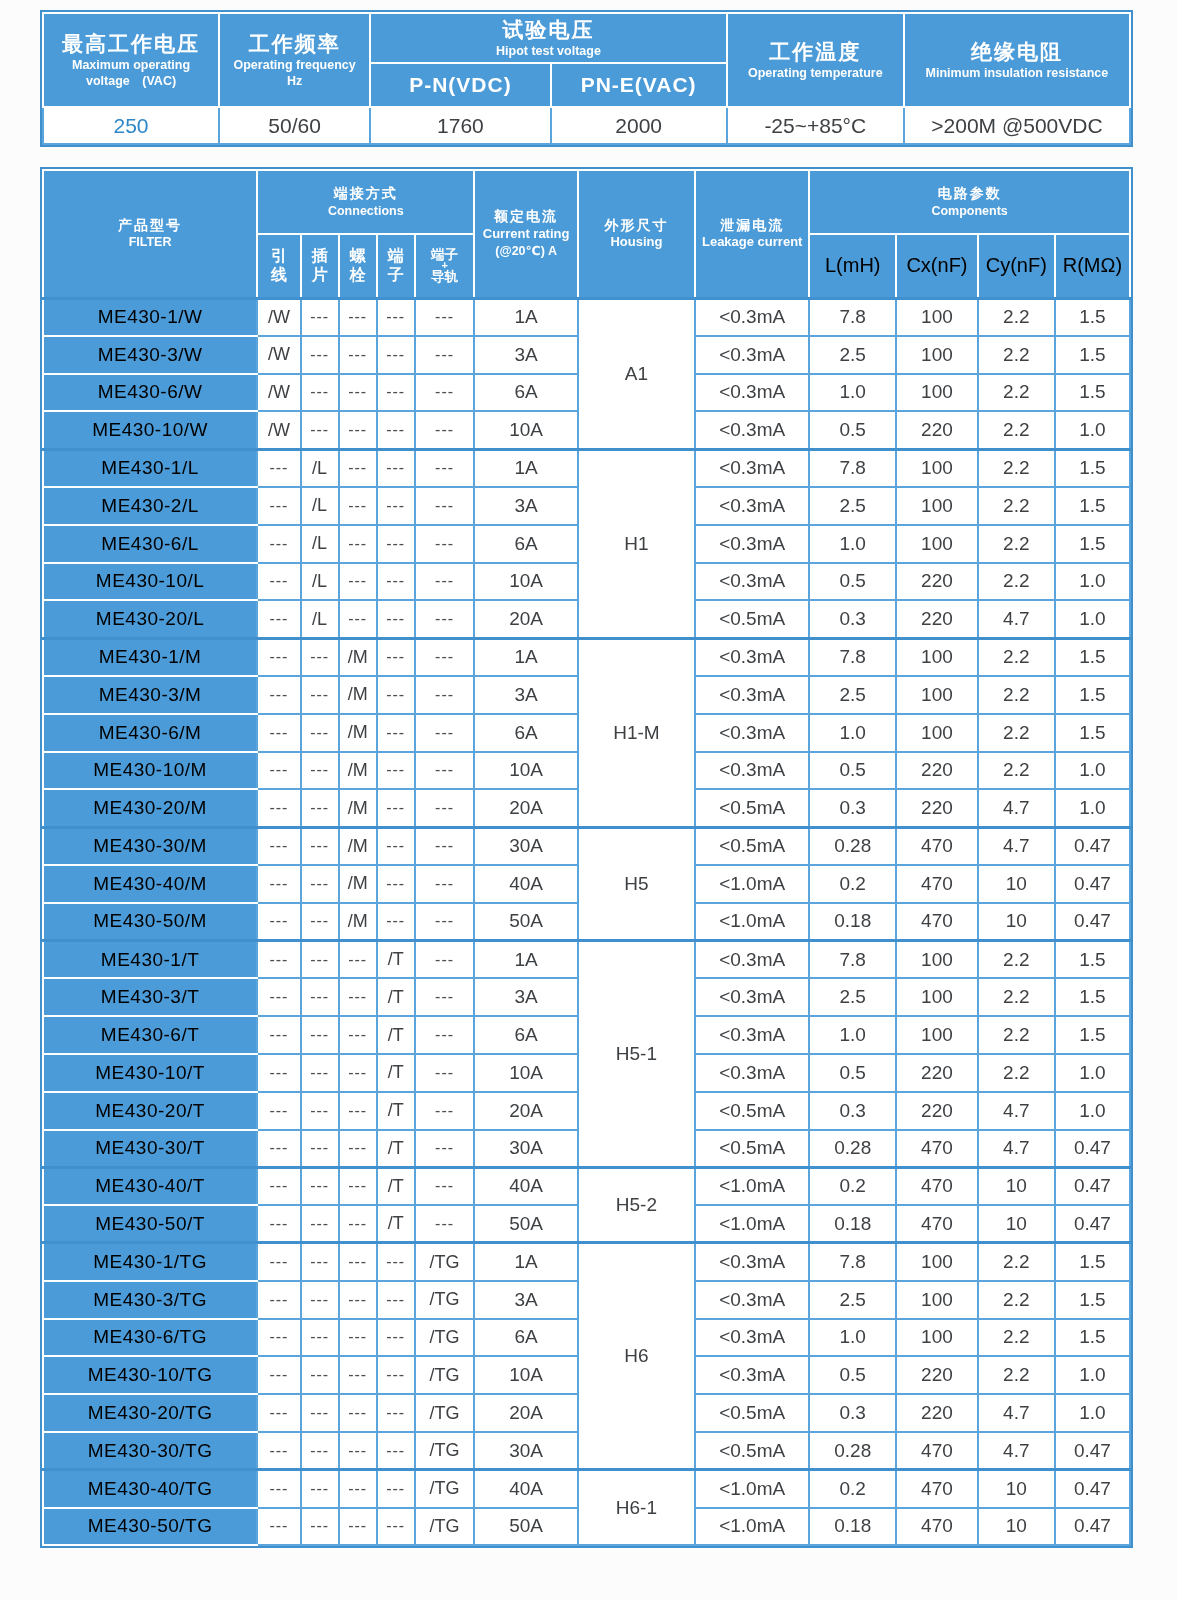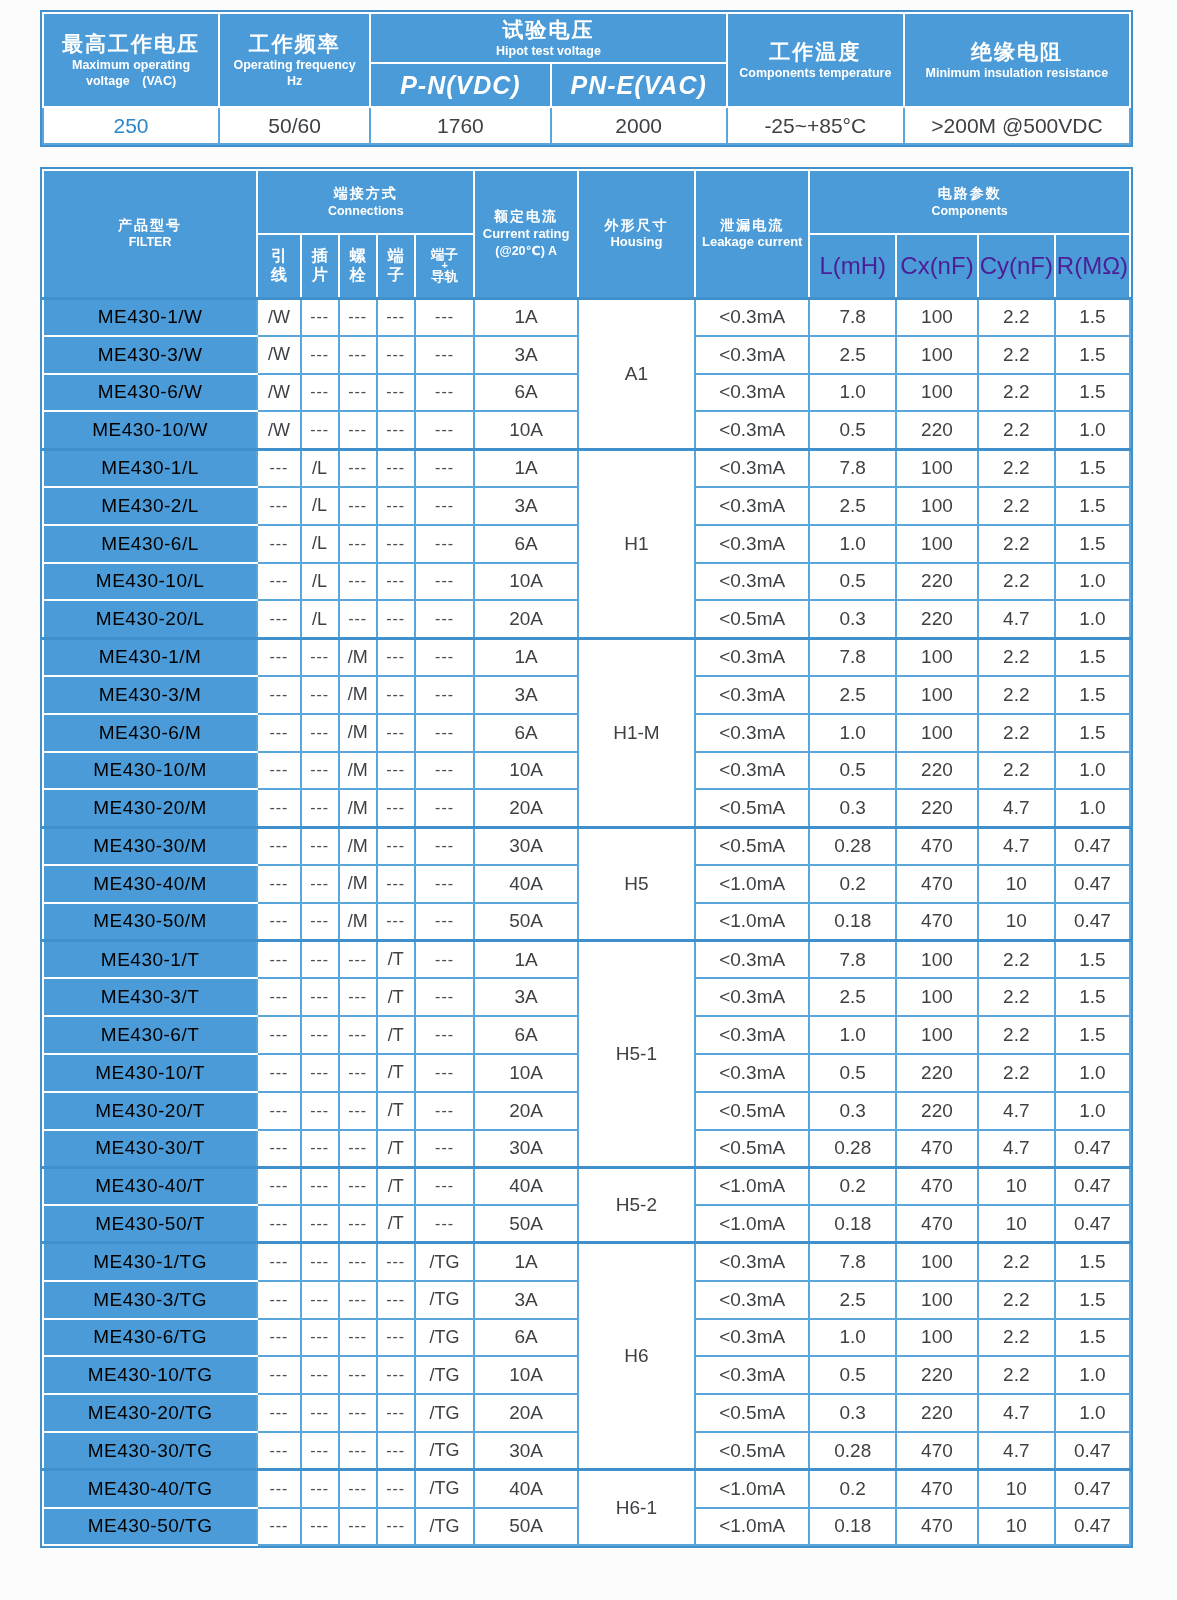"P-N(VDC)" .top-table .sub { font-size: 25px -> 21px; font-style: italic -> none }
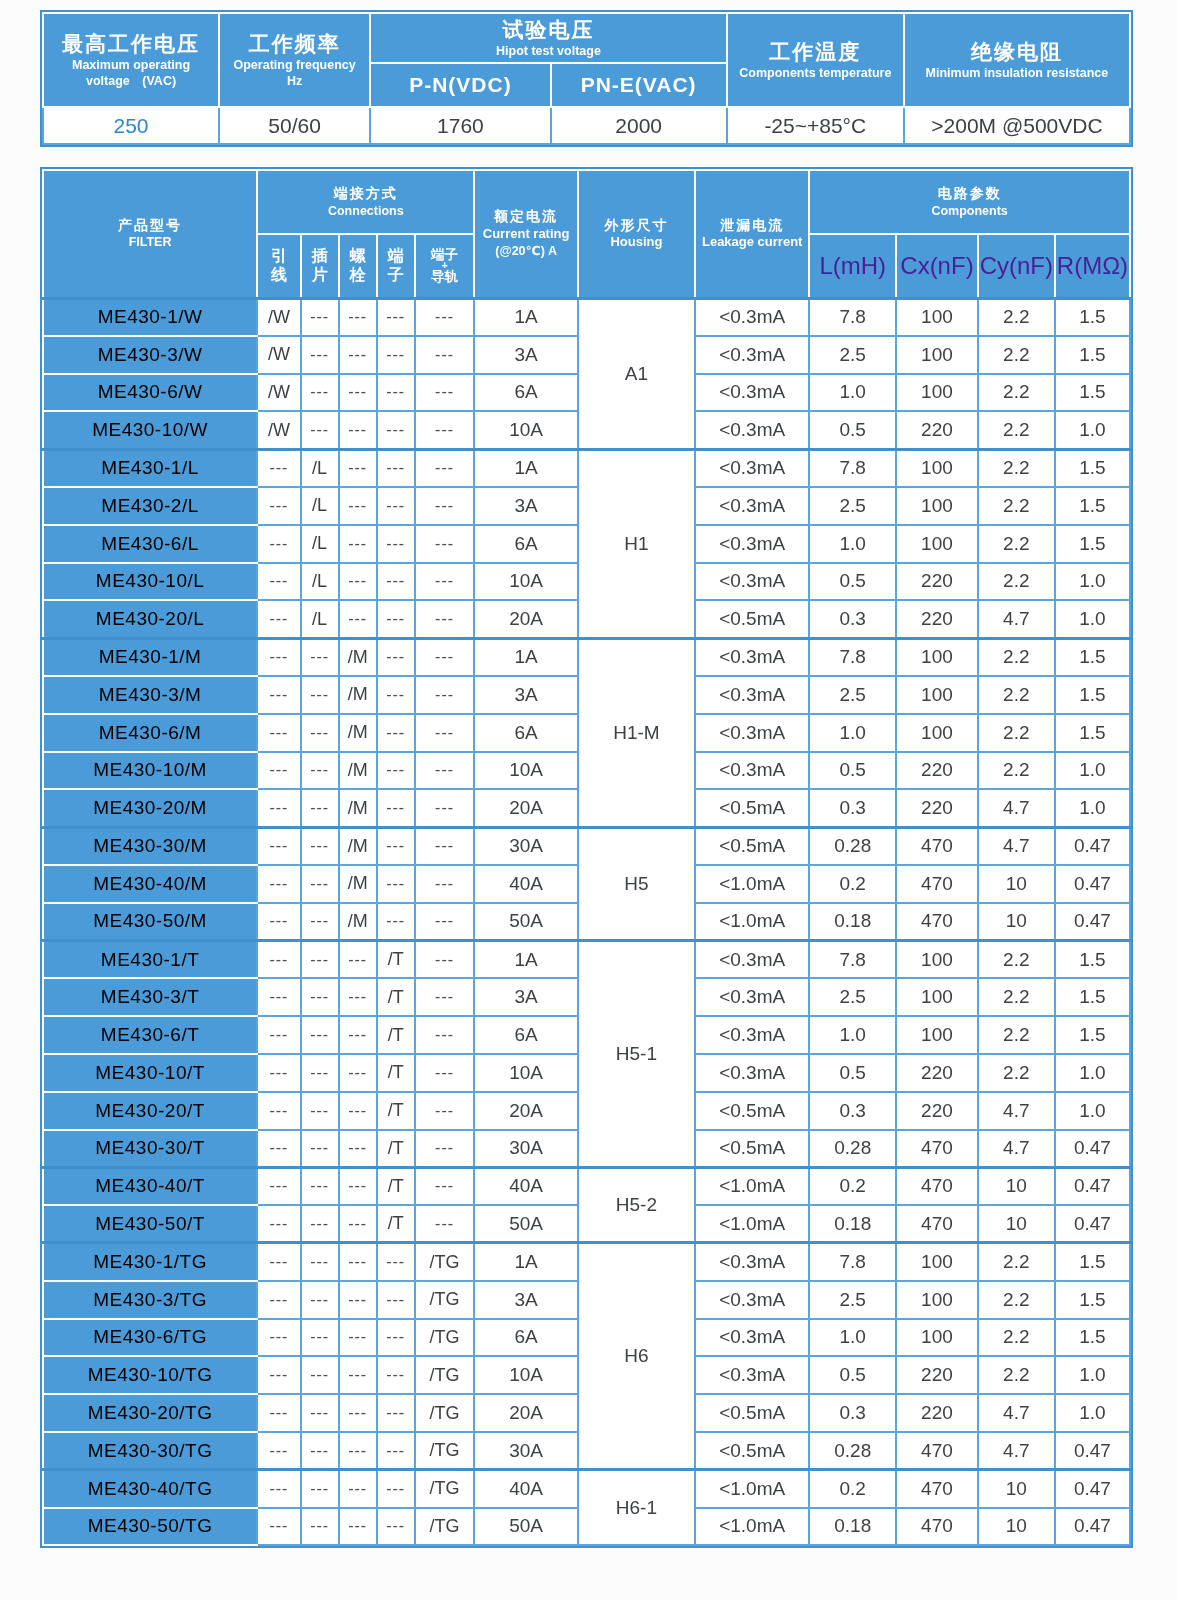"Components temperature" span.en { text: Components -> Operating }
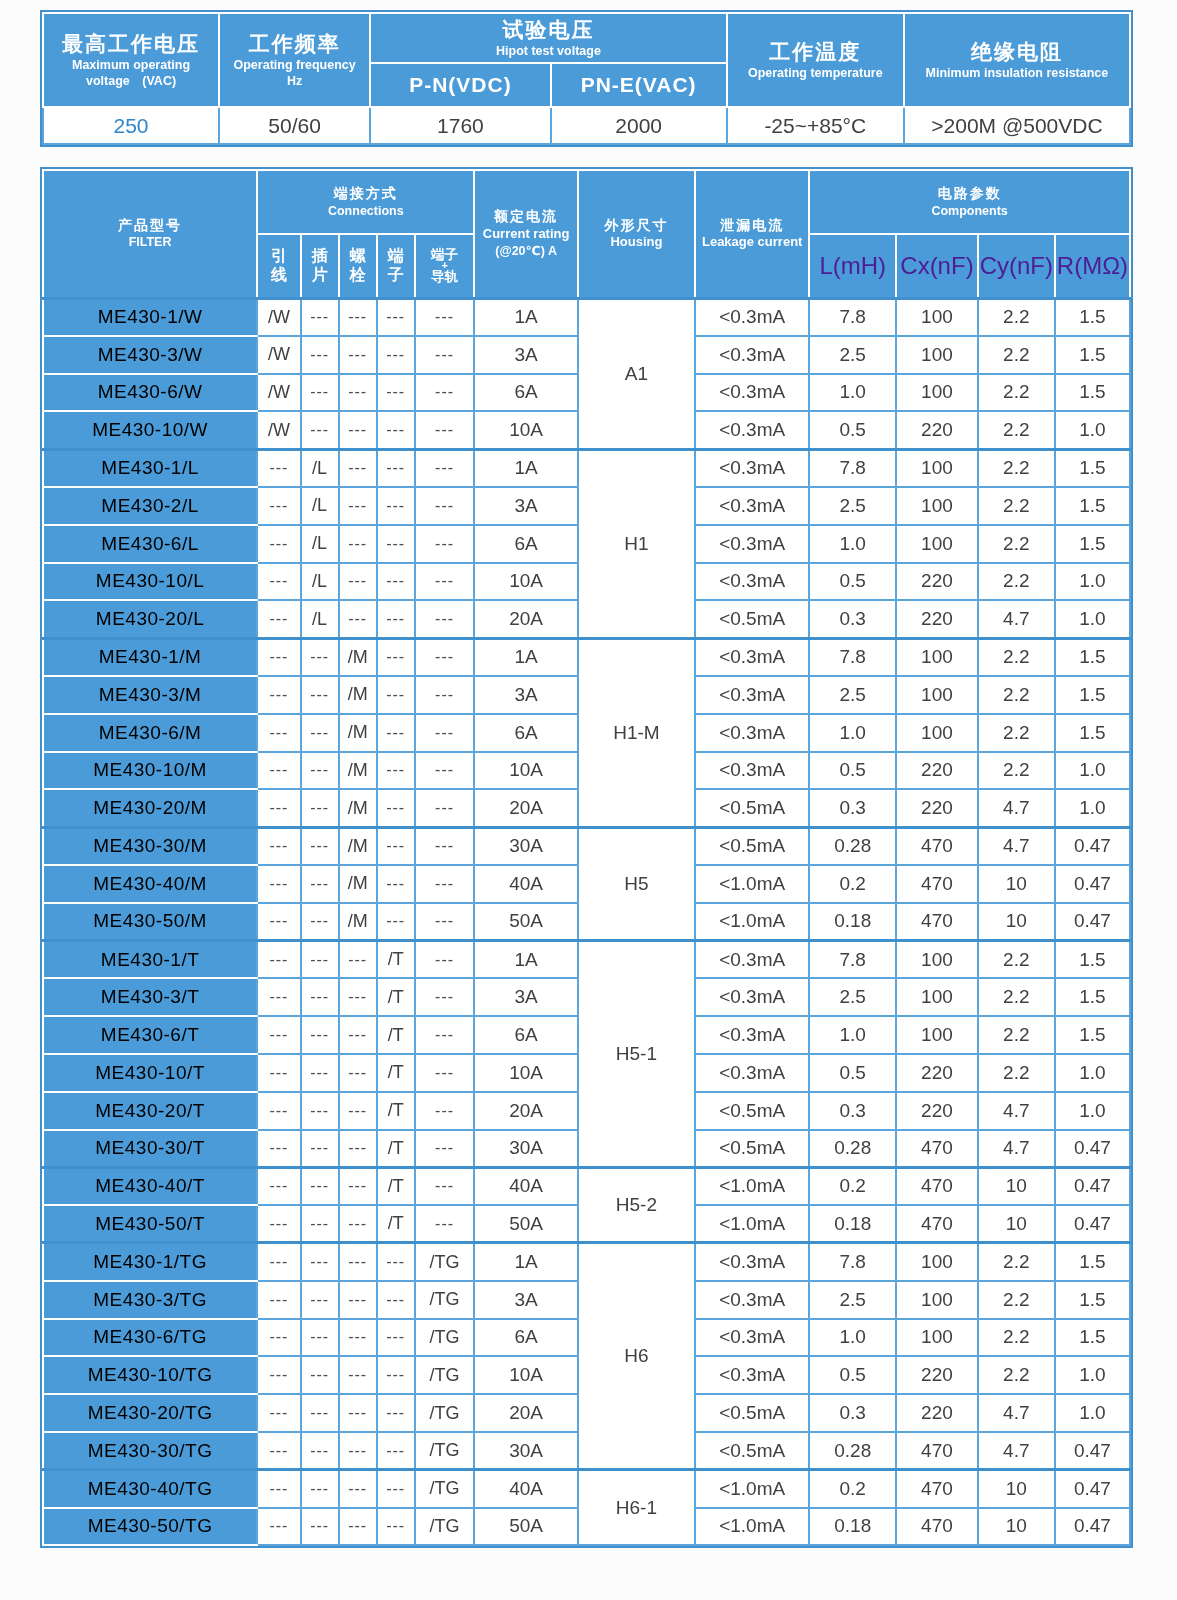"L(mH)" .comp { color: #4c1d95 -> #000000; font-size: 24px -> 20px }
